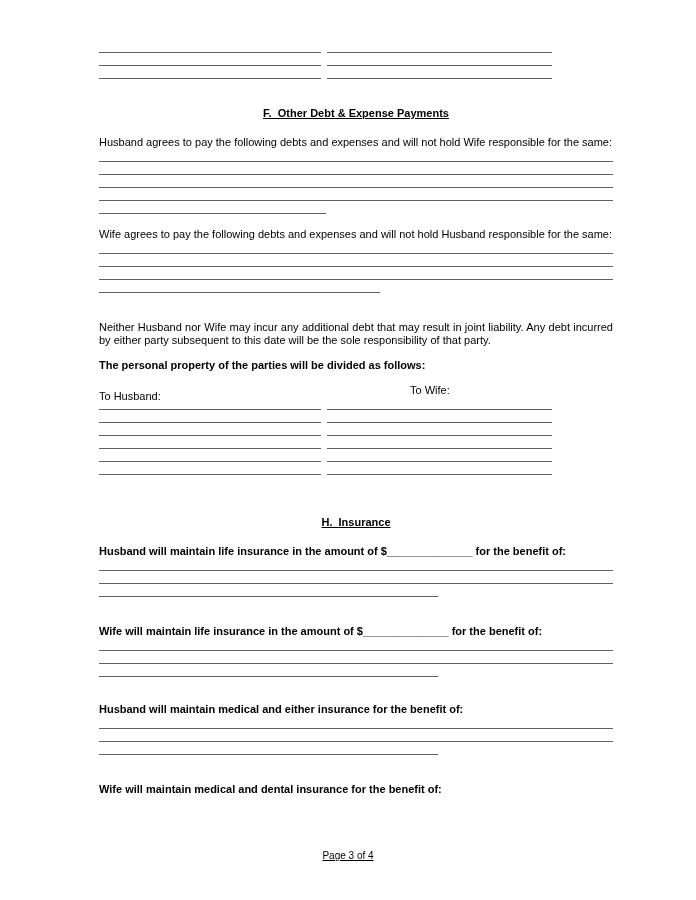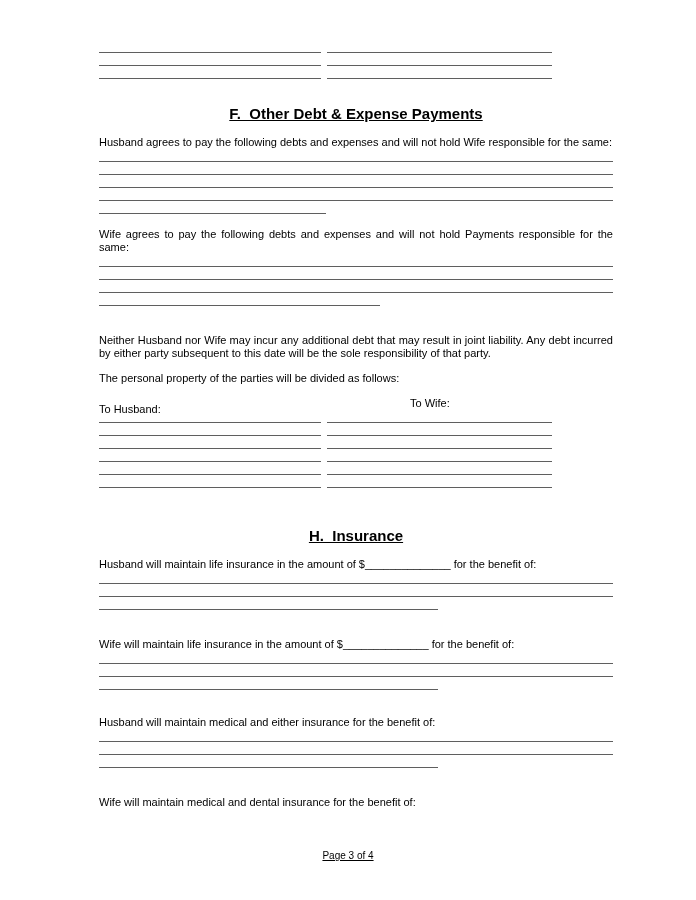"F. Other Debt & Expense" .heading { font-size: 15px -> 11px }
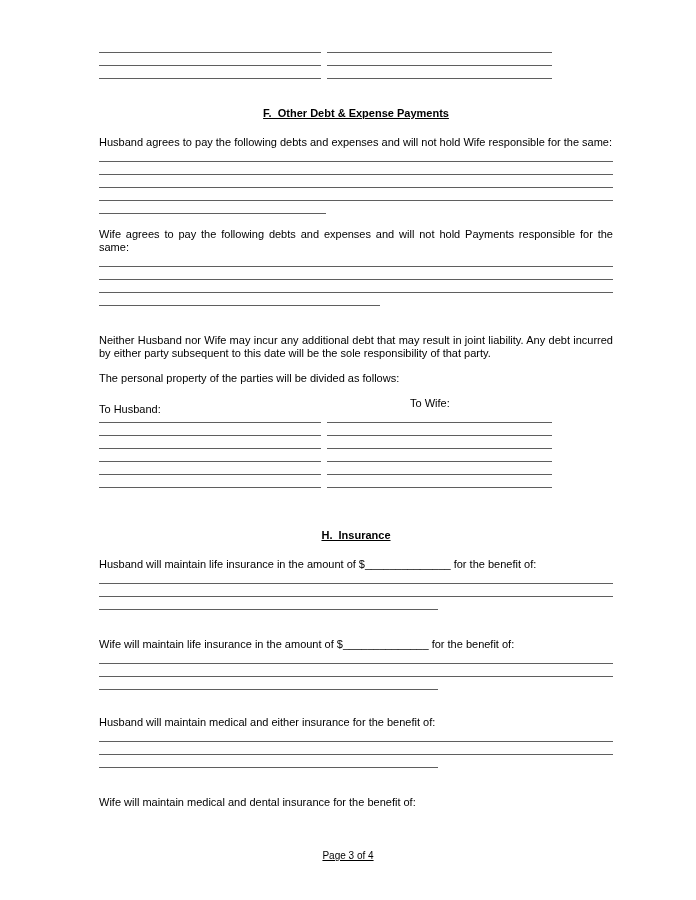"Wife agrees to pay the" p.para { text: Payments -> Husband }
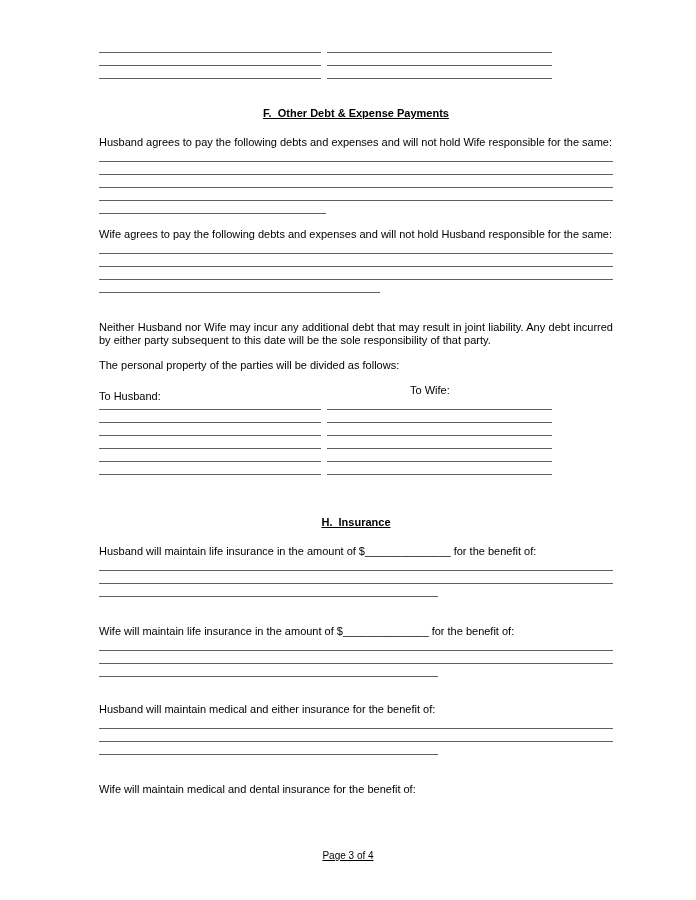"The personal property of the" .sentence { font-weight: none -> bold }
